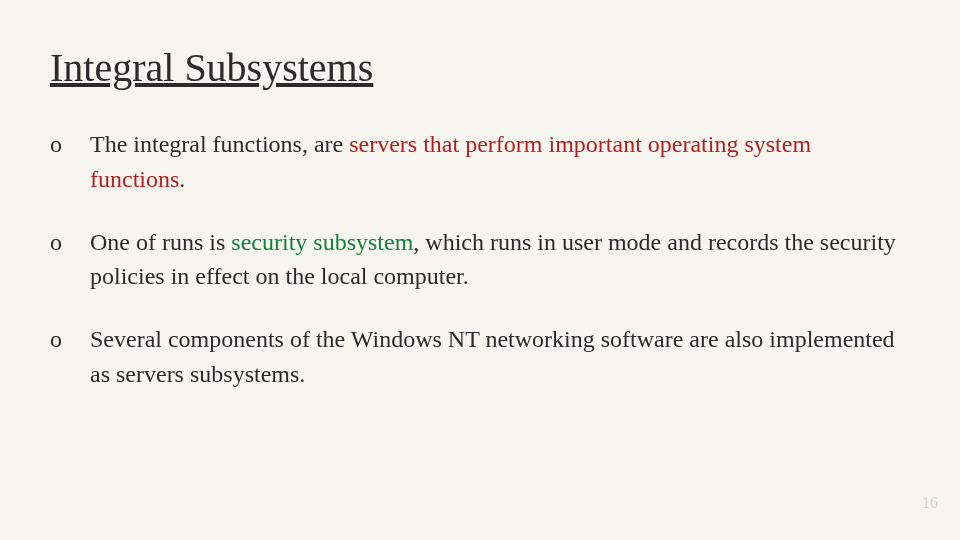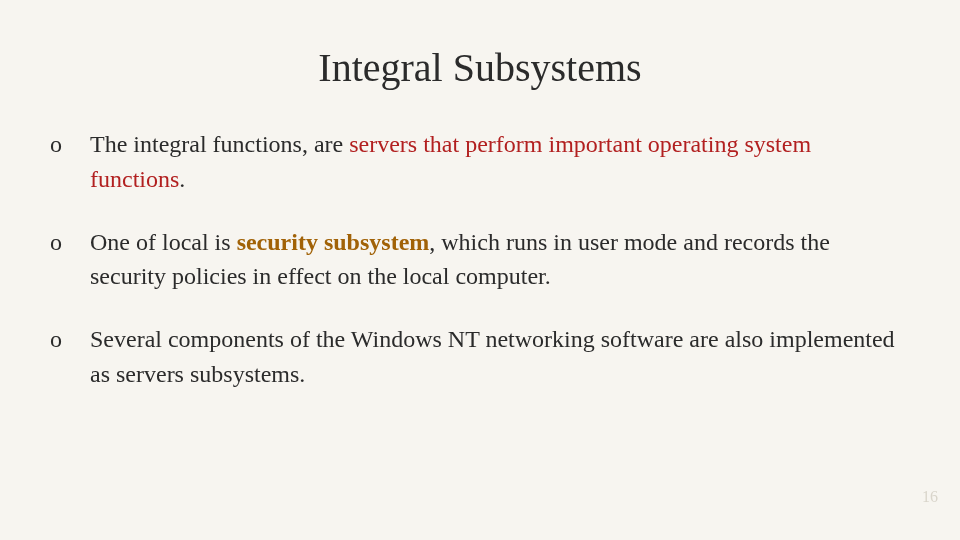"Integral Subsystems" .title { text-align: center -> left; text-decoration: none -> underline }
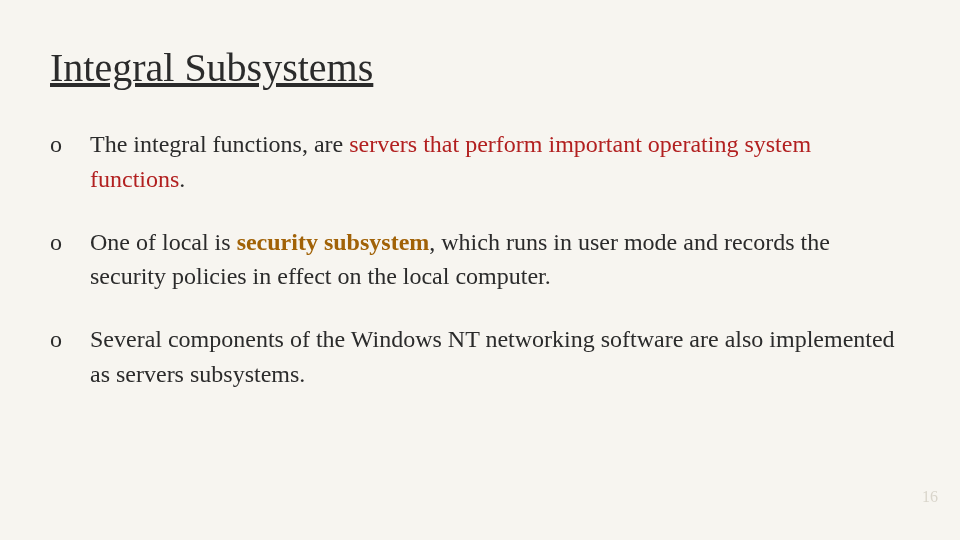"One of local is" span { text: local -> runs }
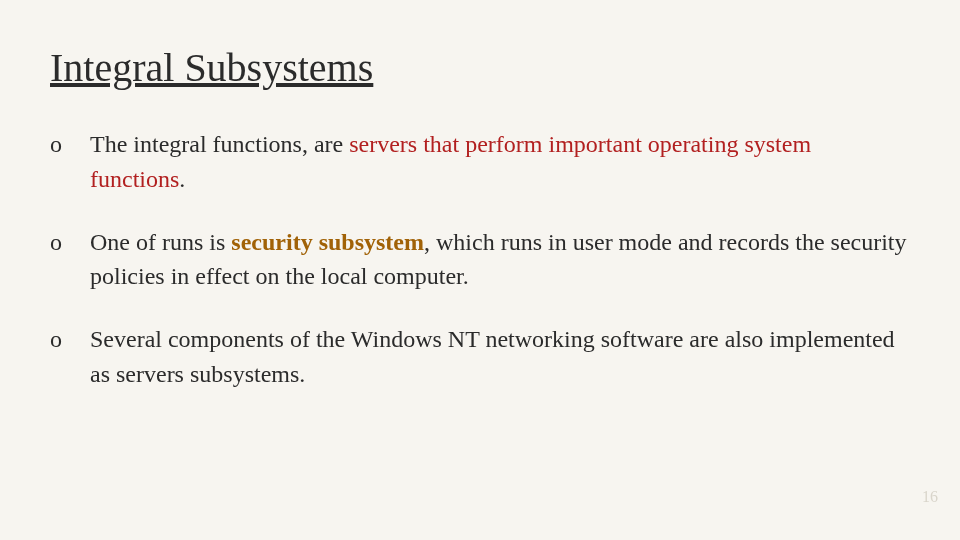"security subsystem" .hl-green { color: #a16207 -> #15803d; font-weight: bold -> none }
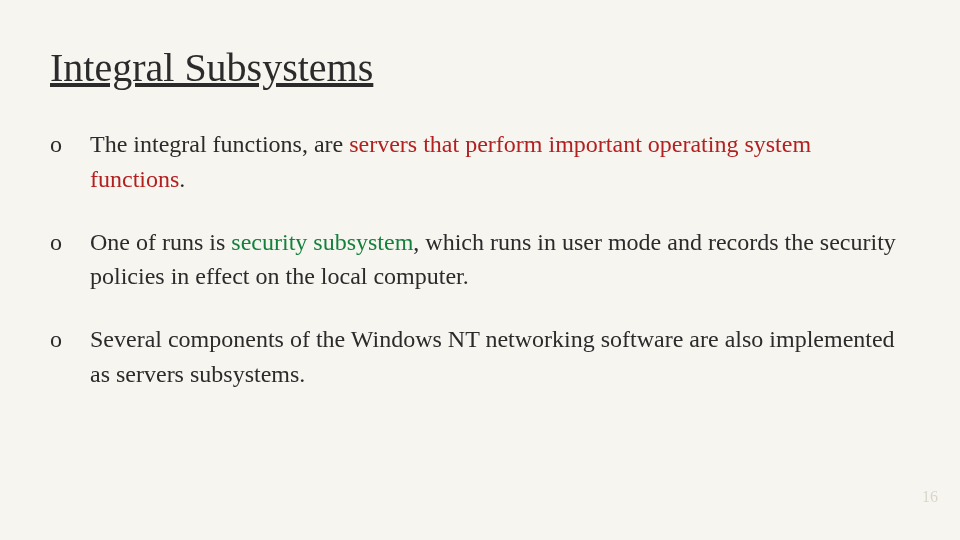"16" .pagenum { bottom: 34px -> 28px }
